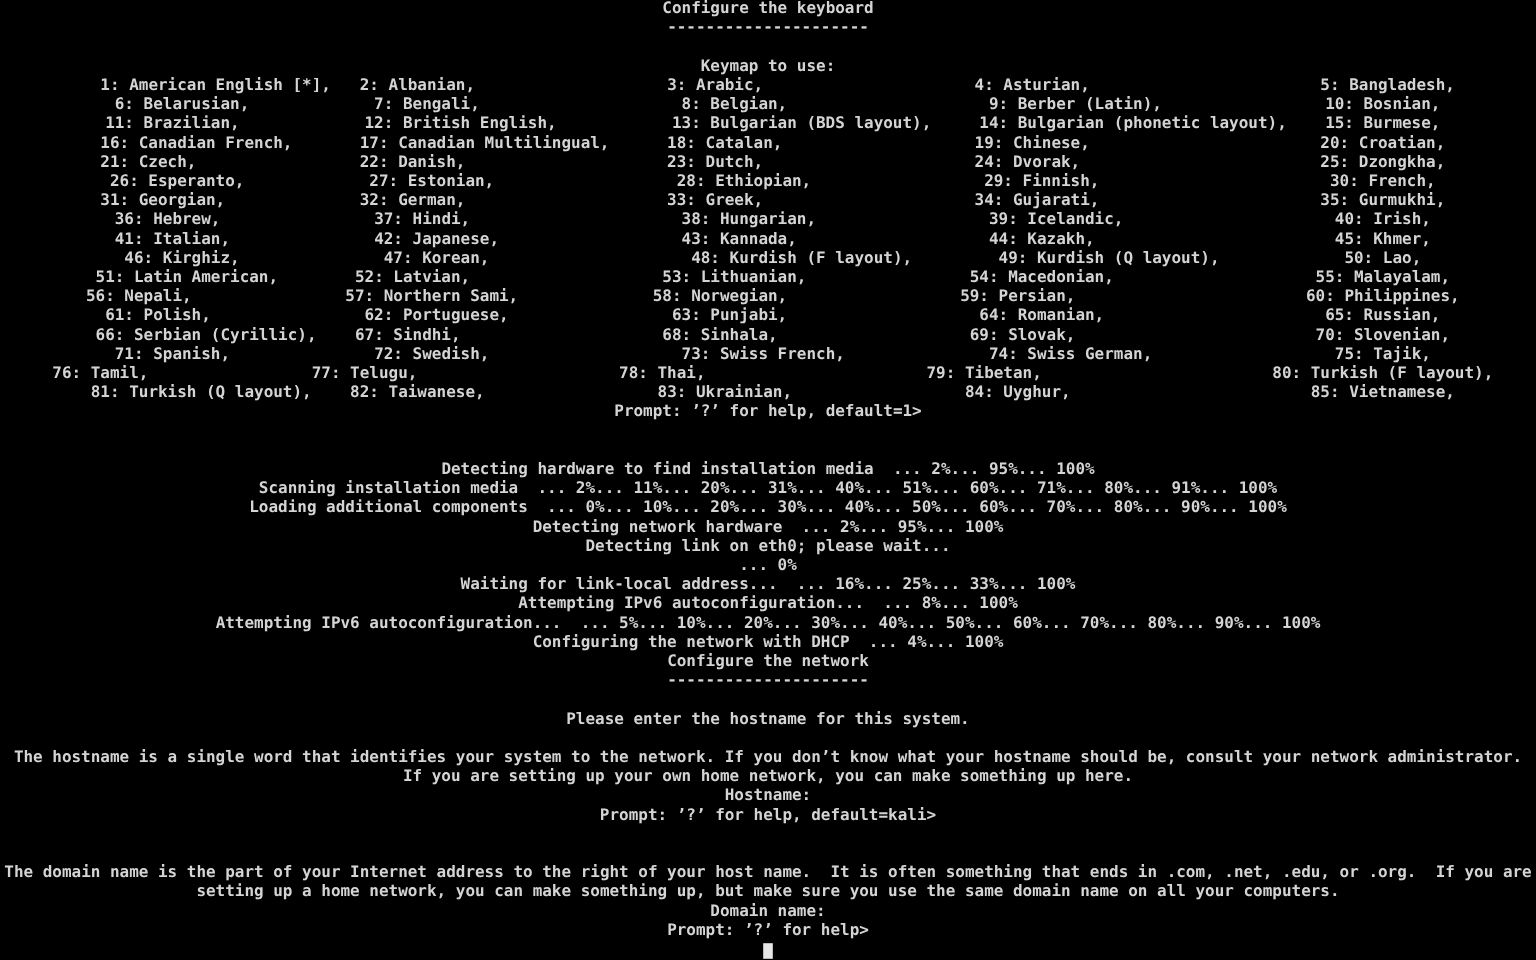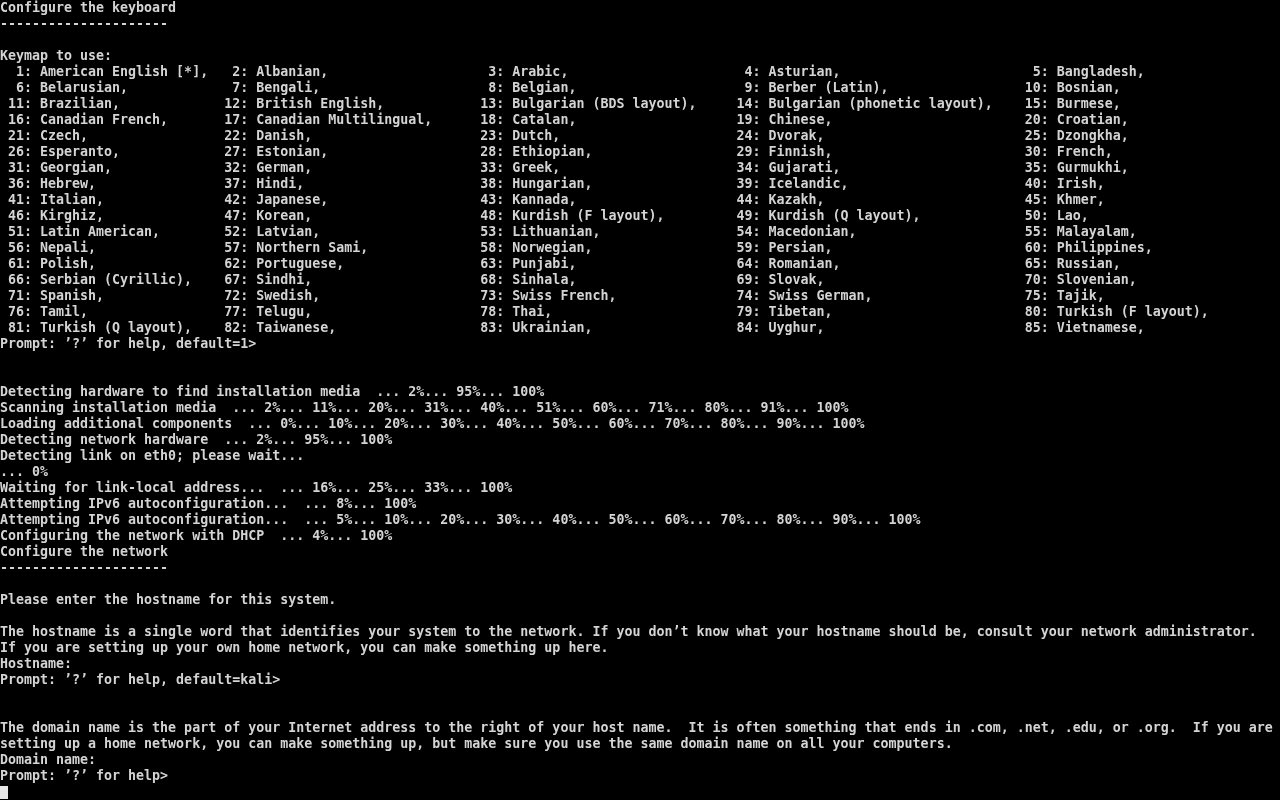"Configure the keyboard" .screen { text-align: none -> center }
